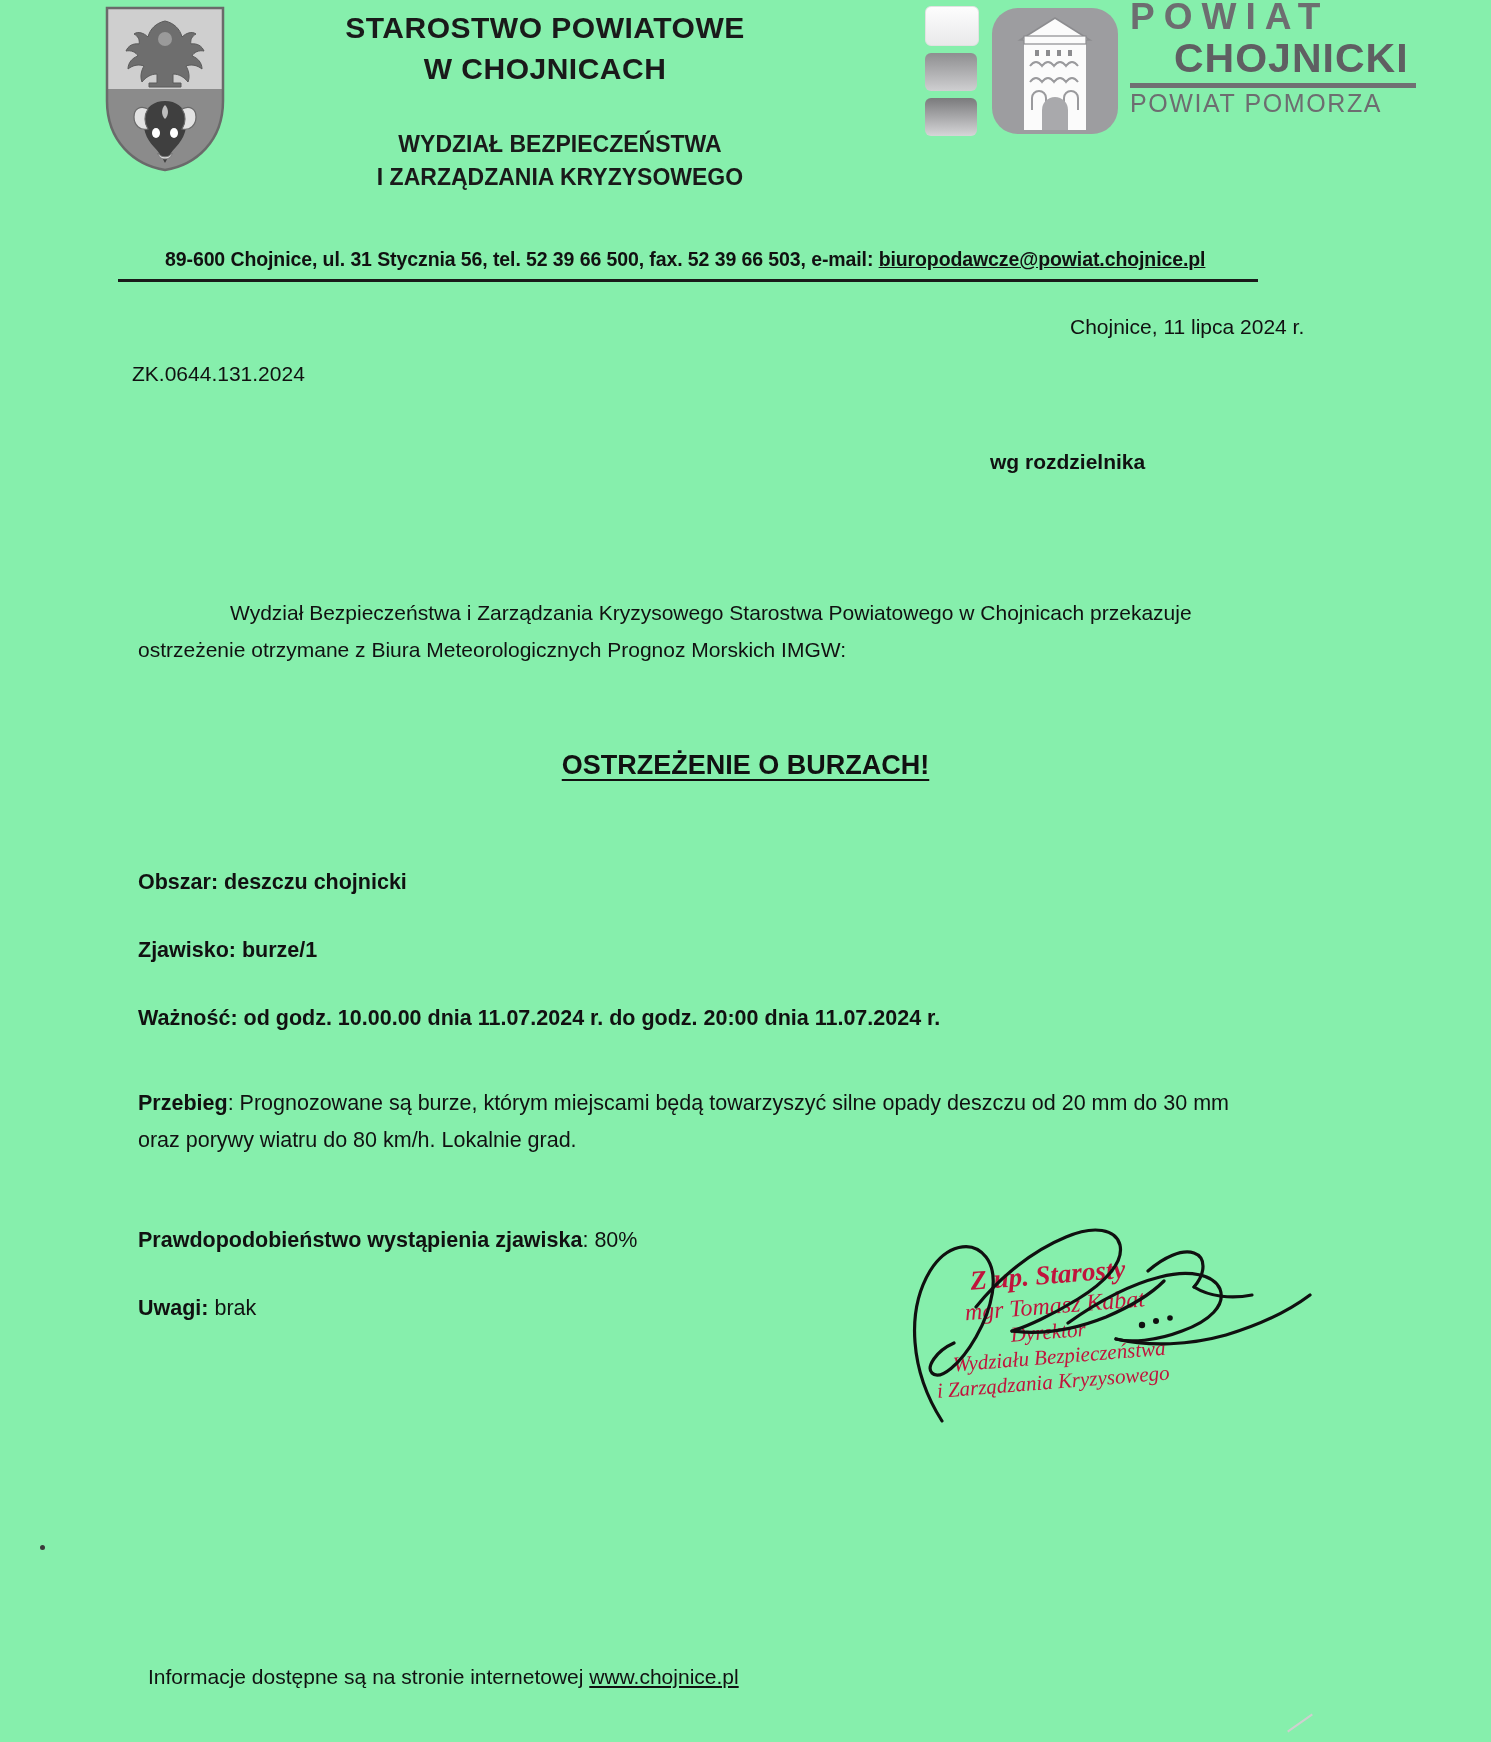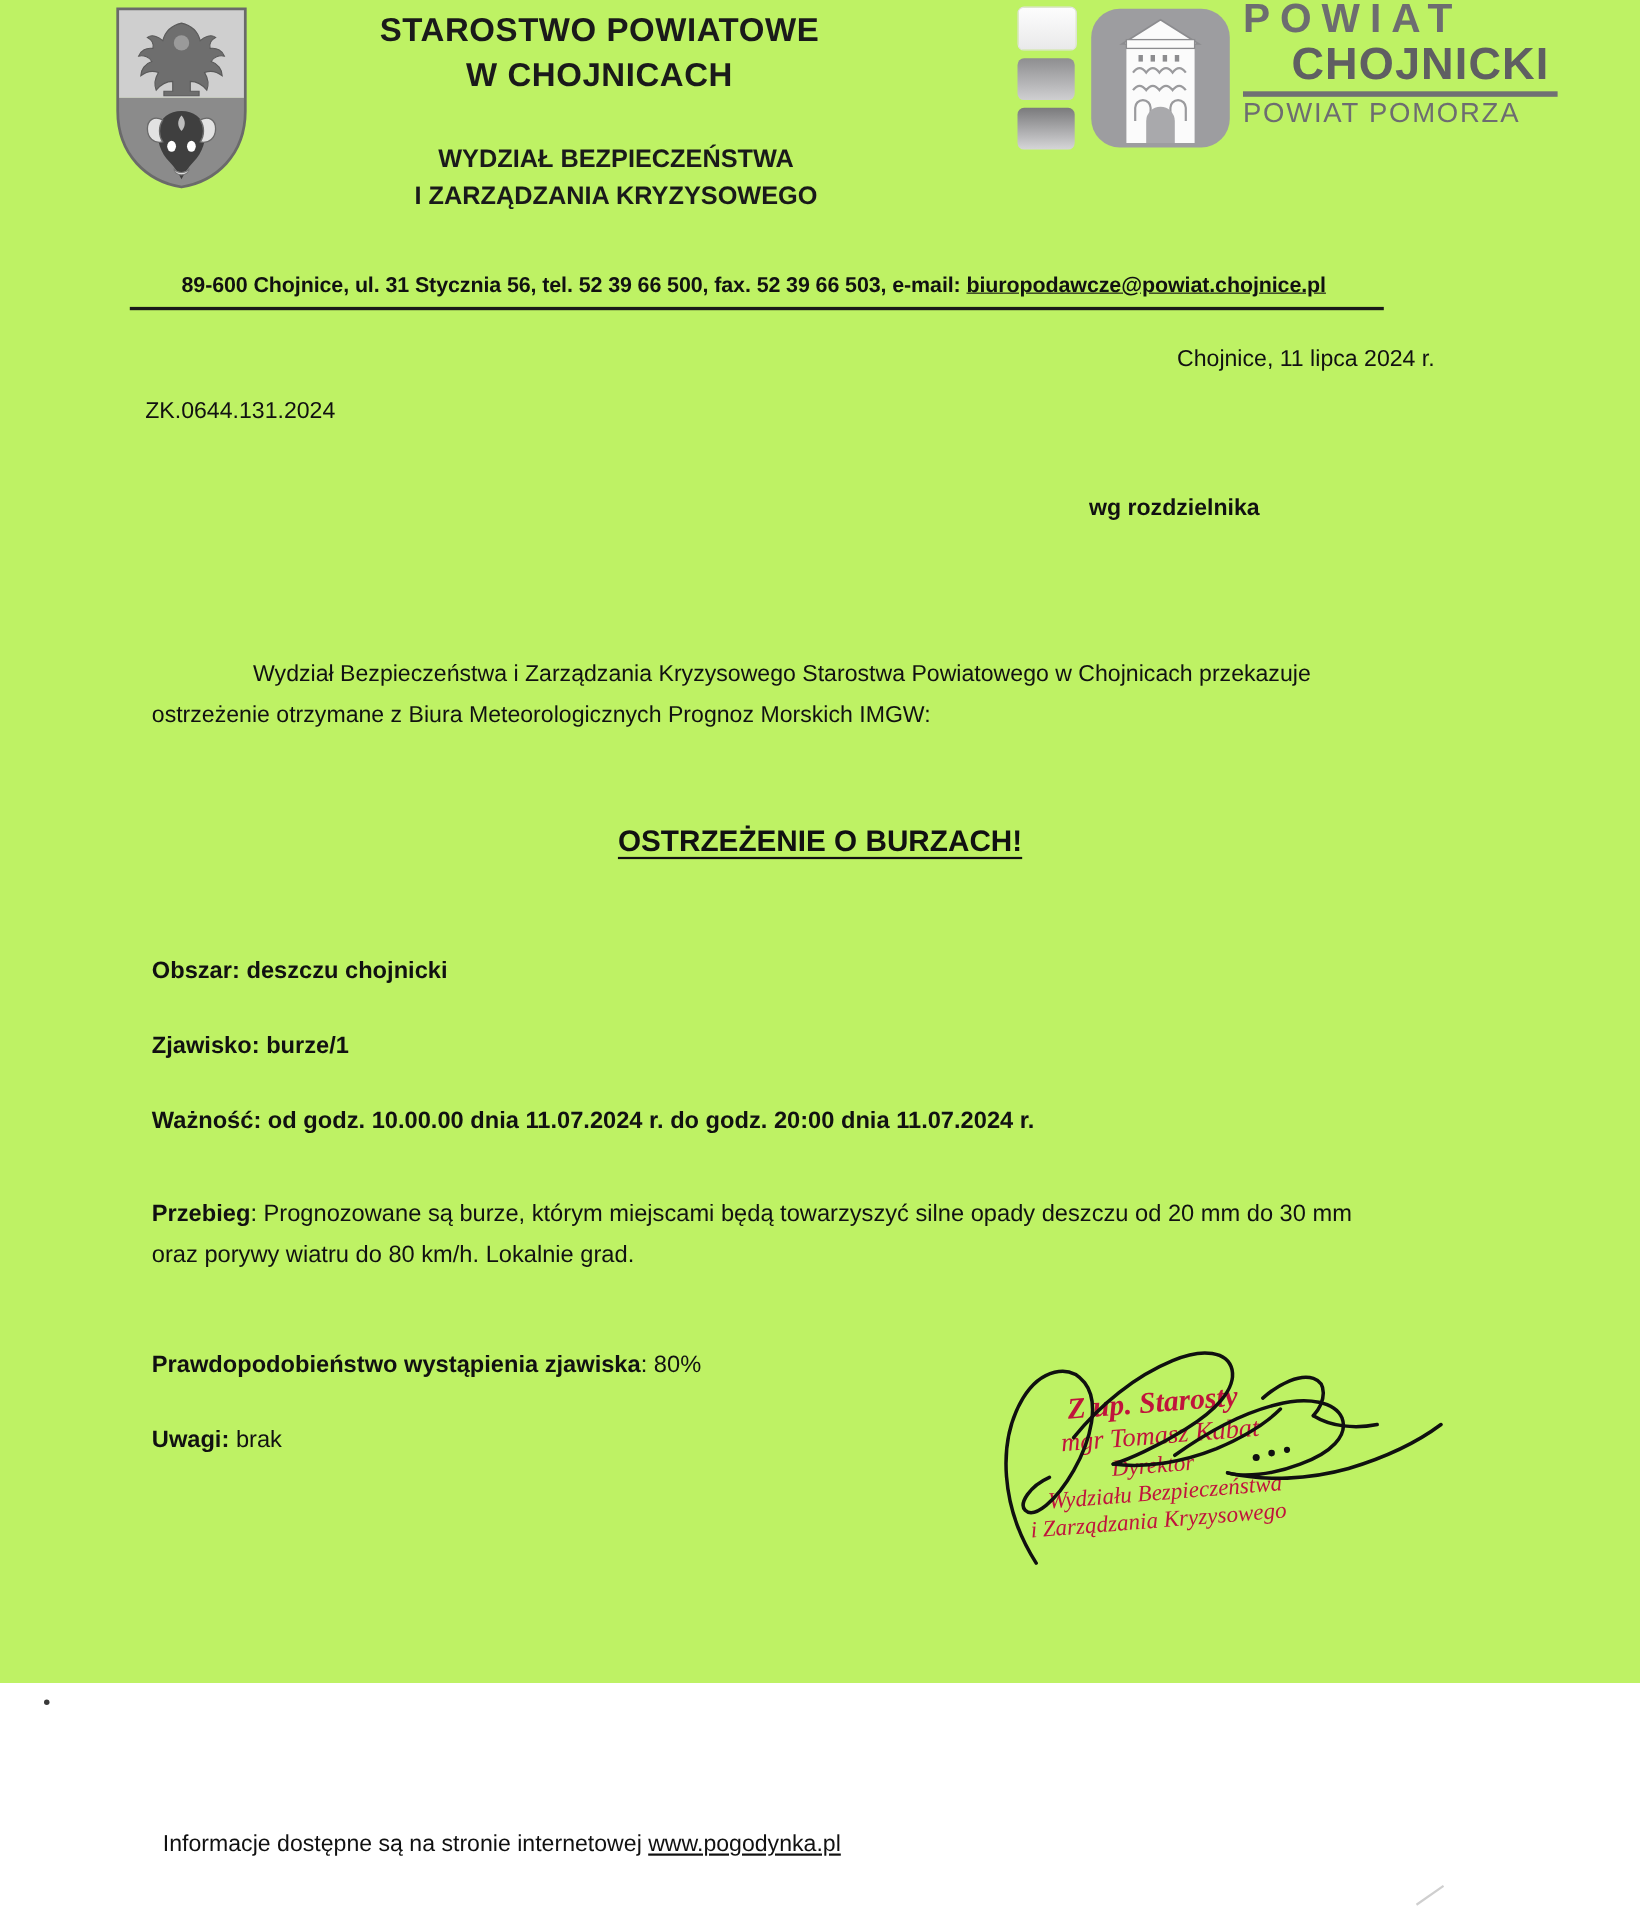"STAROSTWO POWIATOWE" .page { background: #bef264 -> #86efac; height: 1530px -> 1742px }
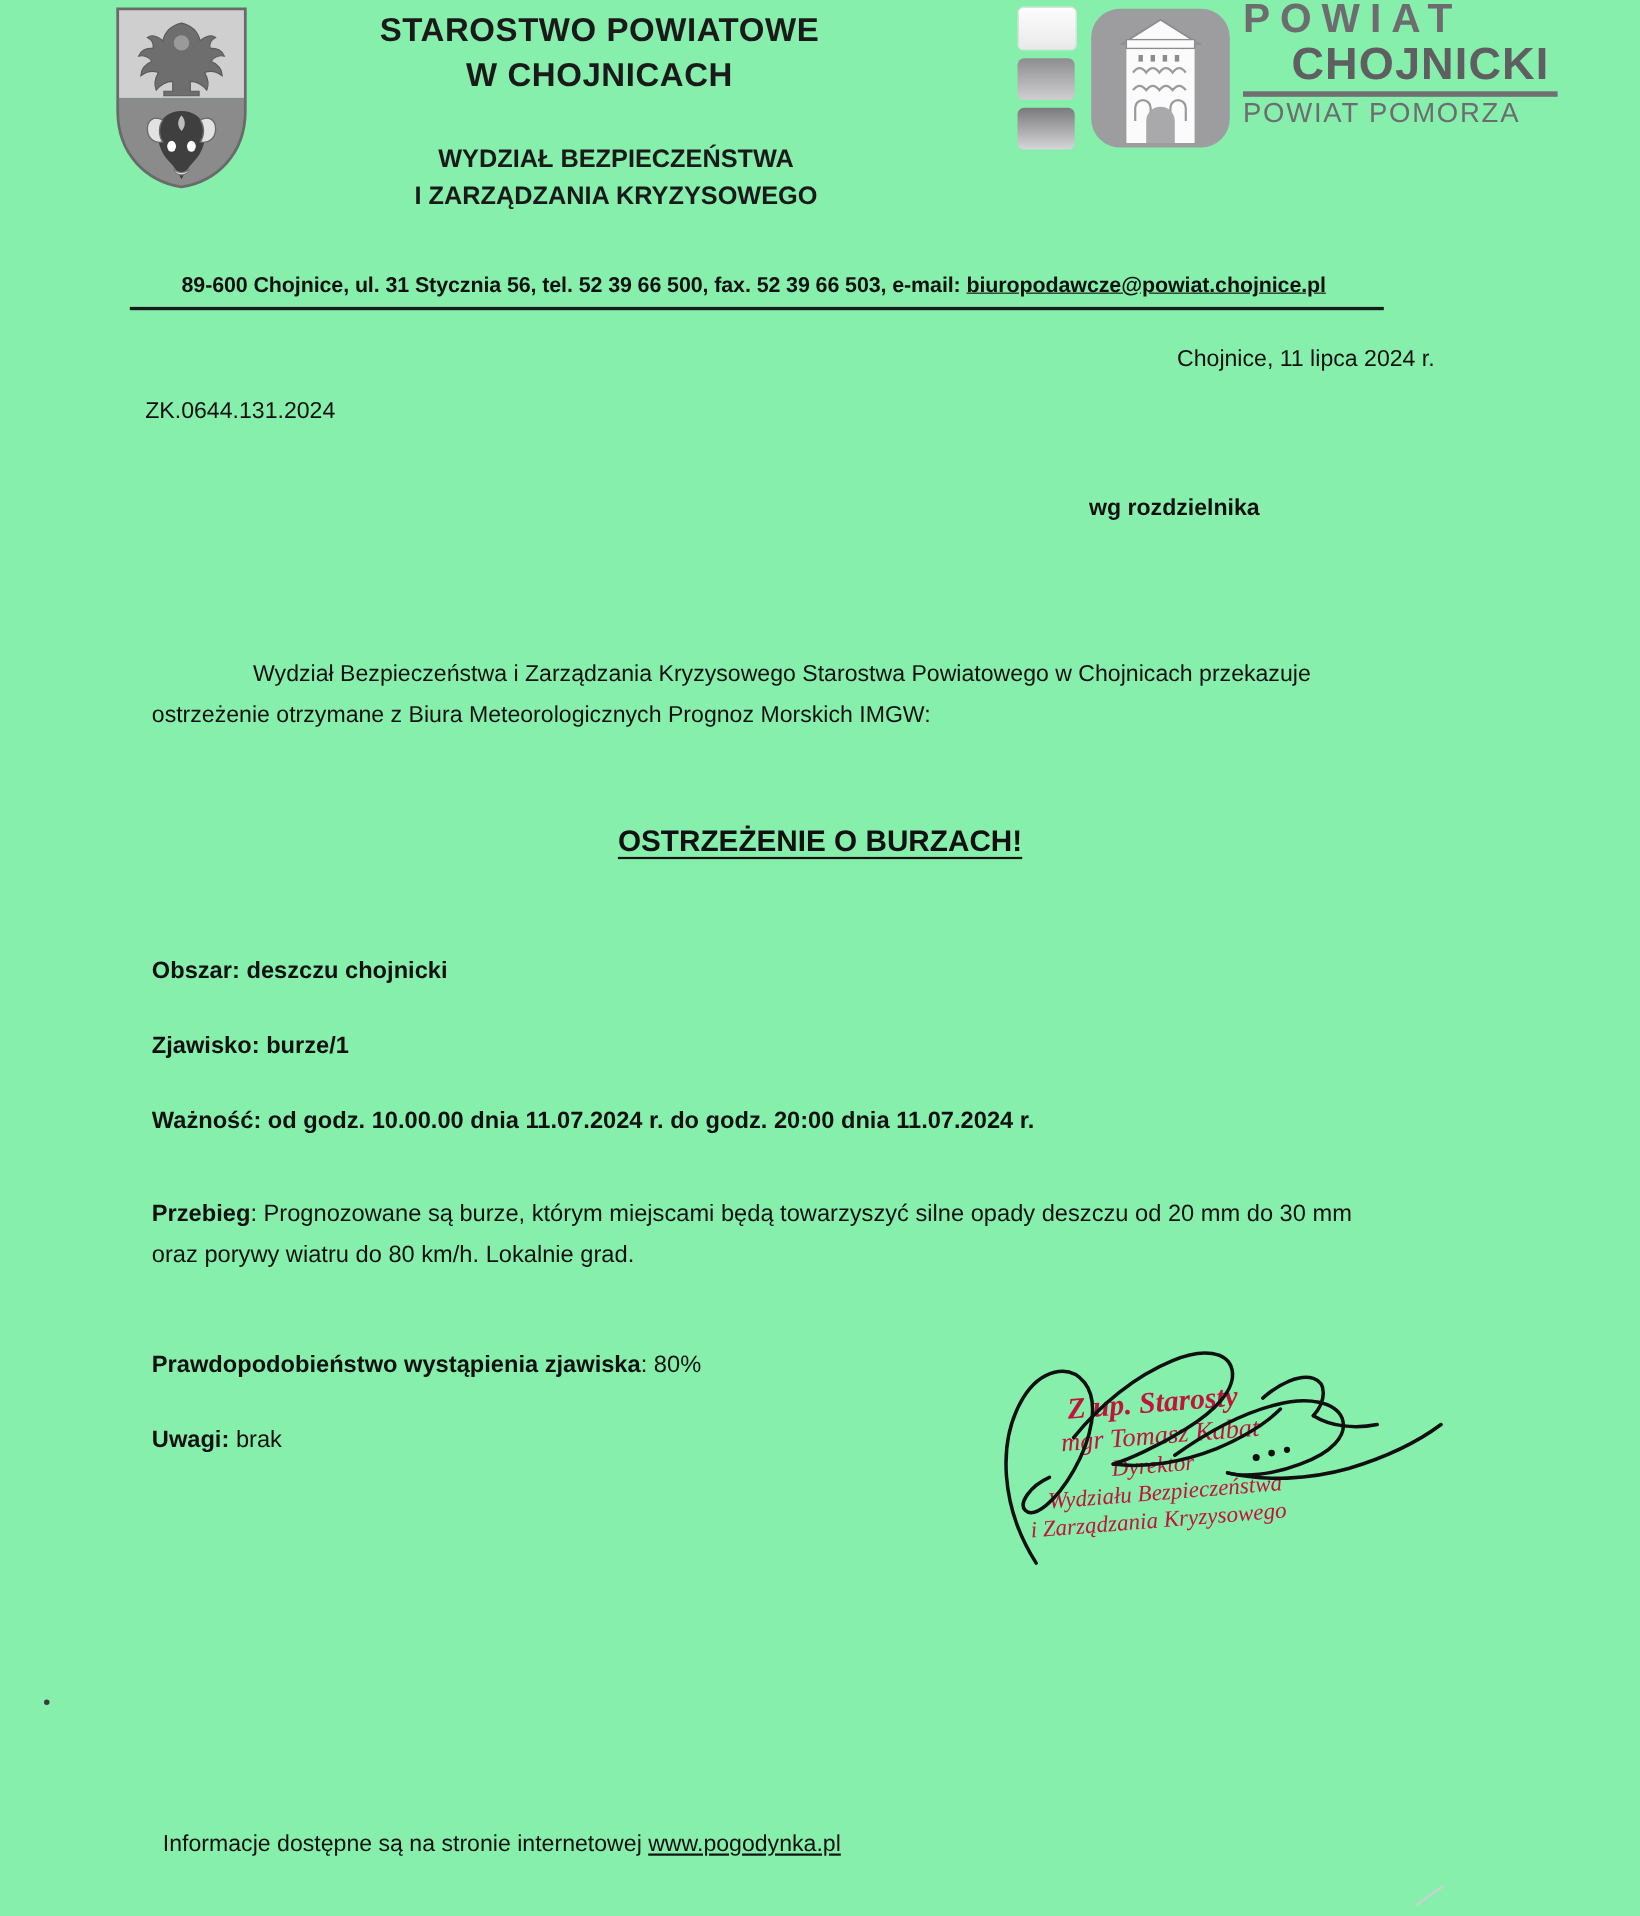"www.pogodynka.pl" span.url { text: www.pogodynka.pl -> www.chojnice.pl }
